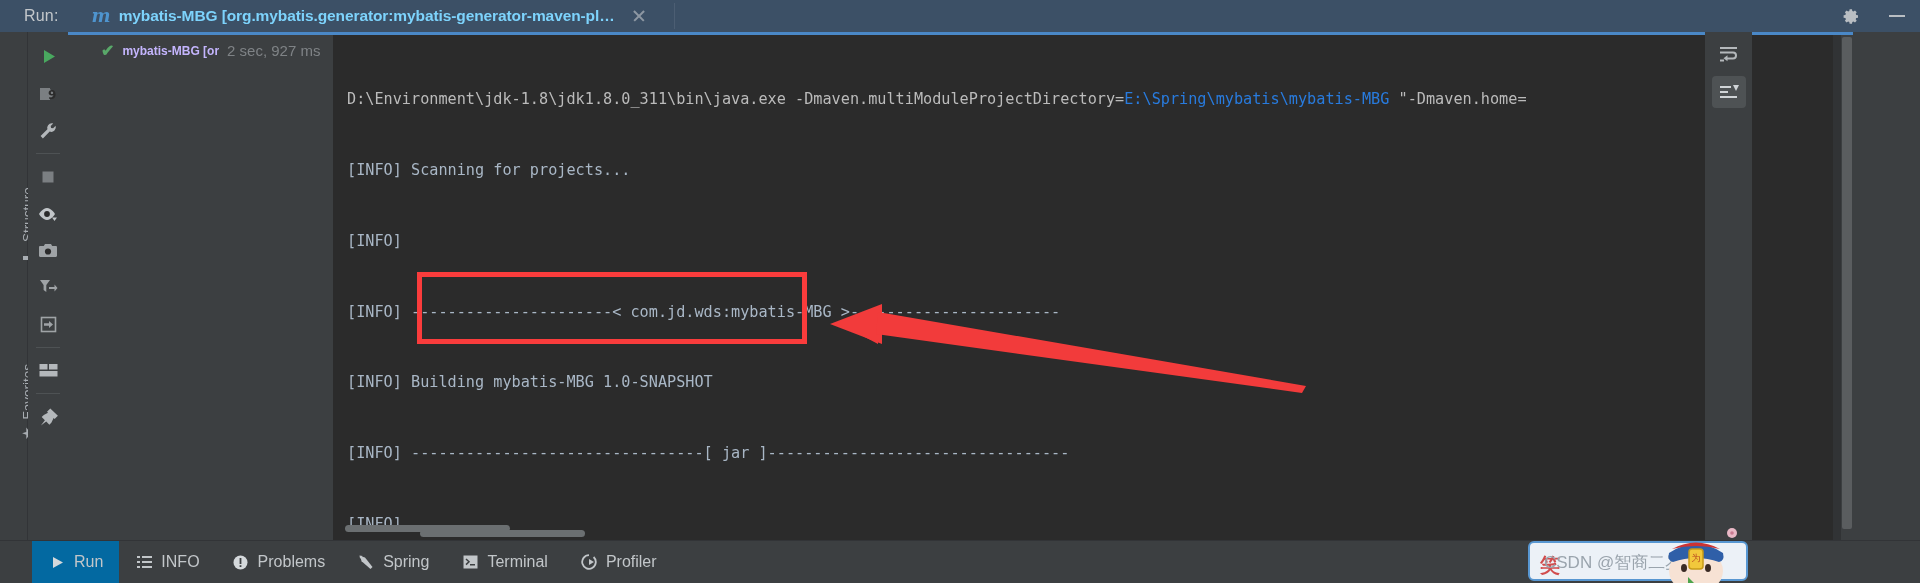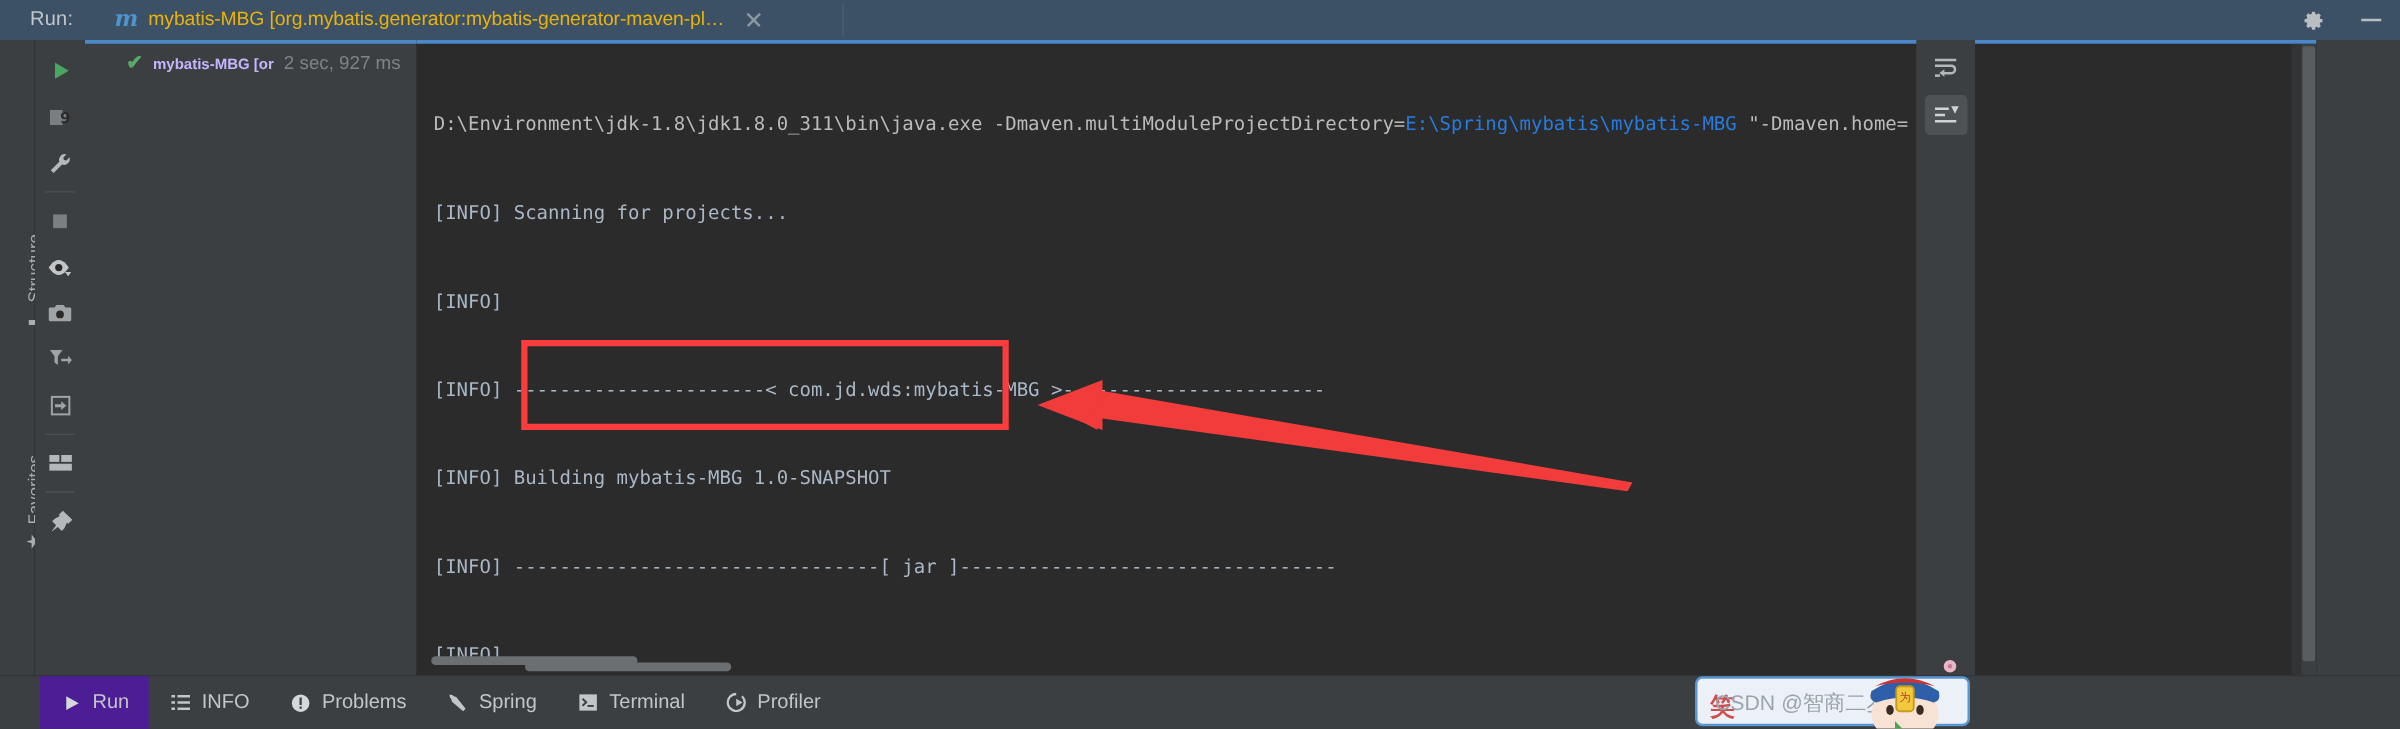"Run:" .app { width: 1580px -> 1752px }
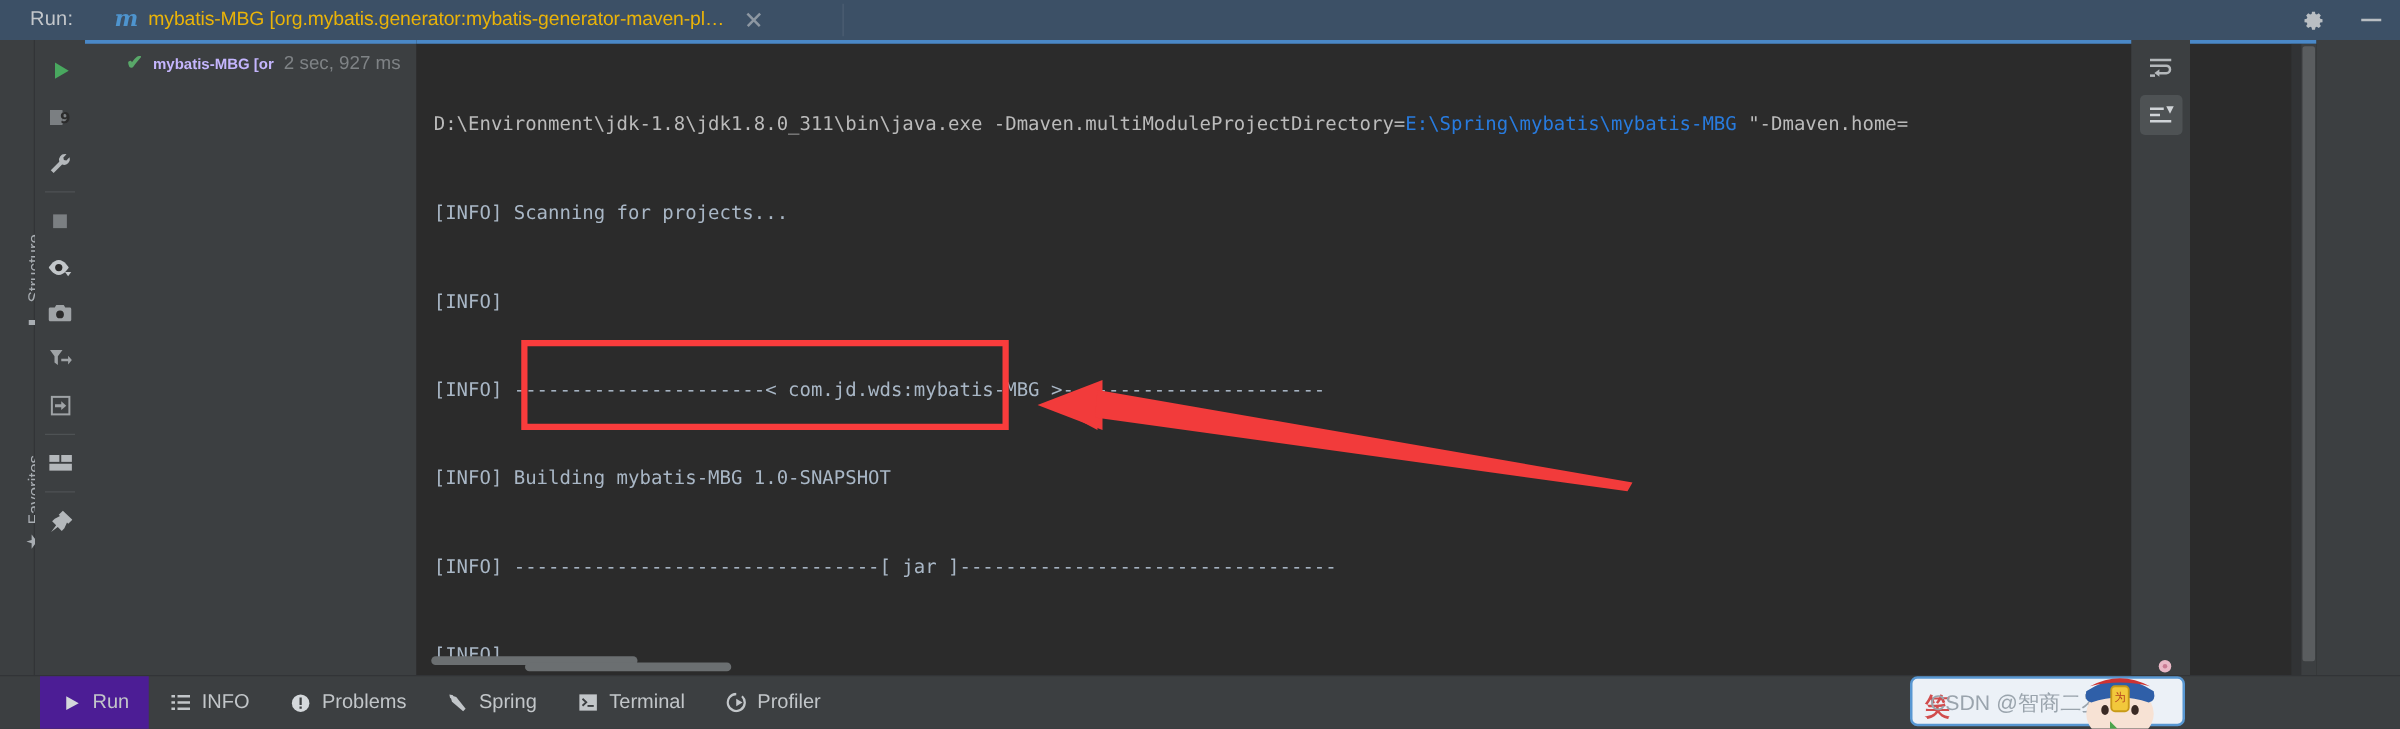"mybatis-MBG" .tab-label { color: #eab308 -> #7dd3fc; font-weight: none -> bold }
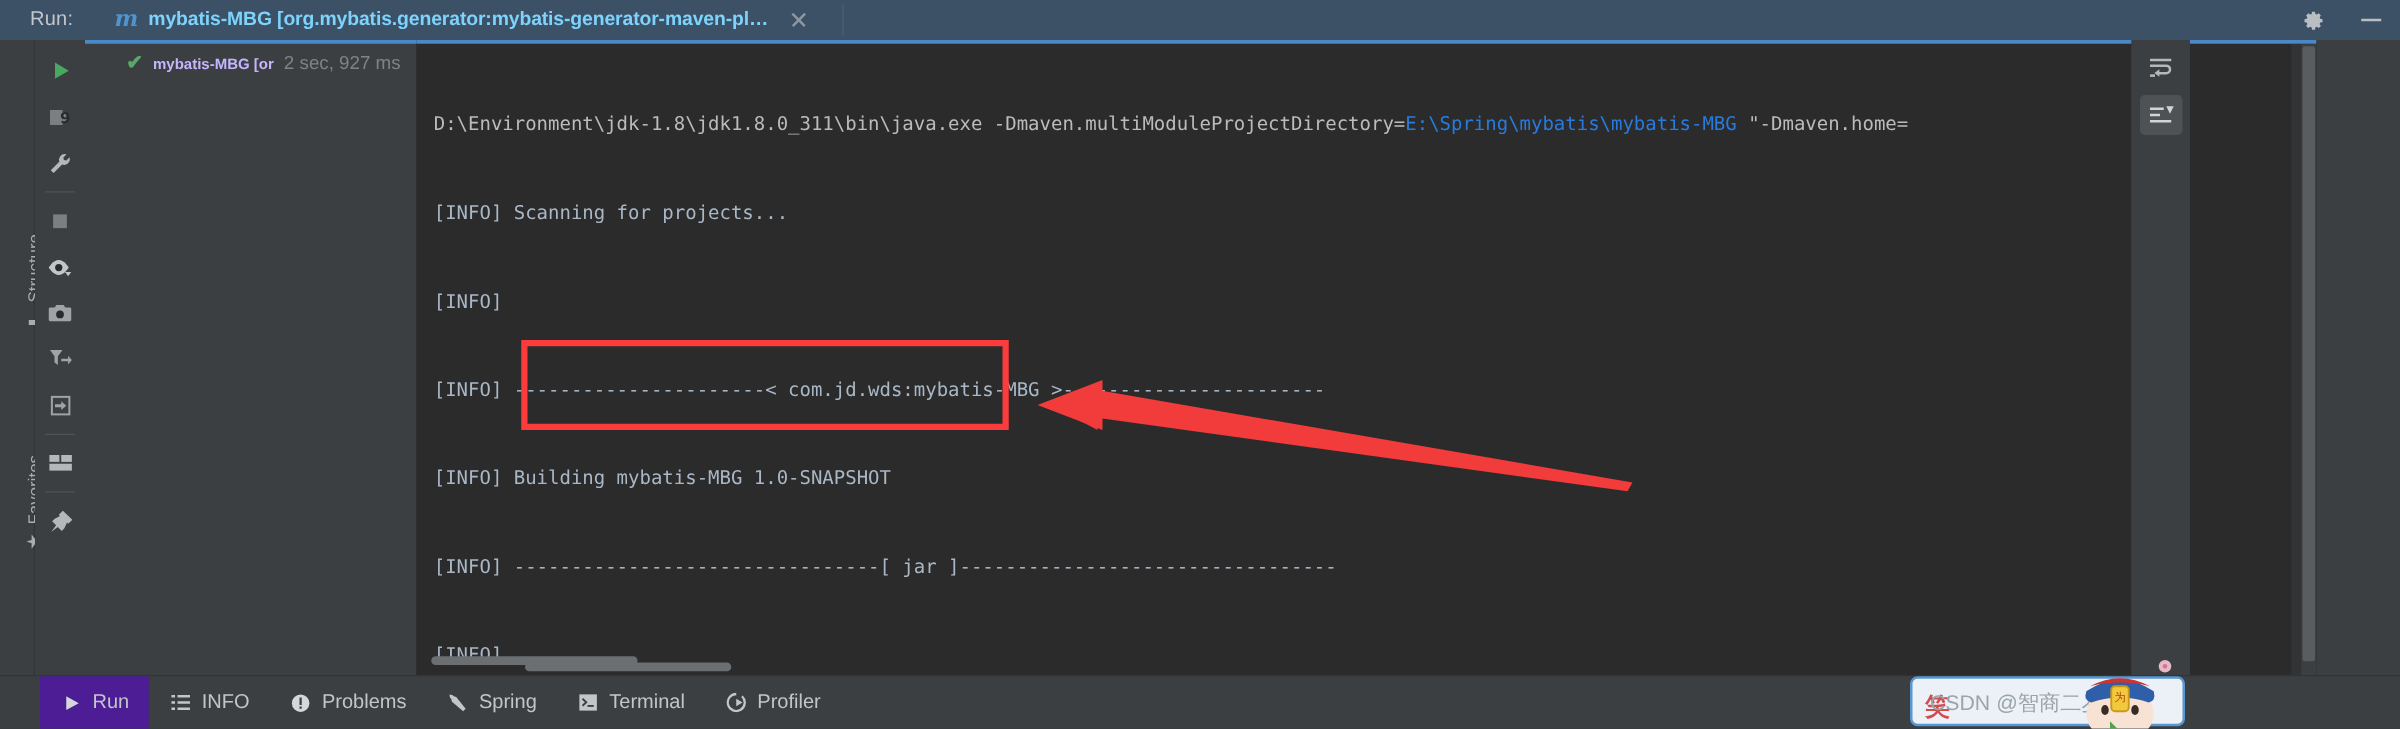"Run" .bb-item.active { background: #4c1d95 -> #0369a1 }
